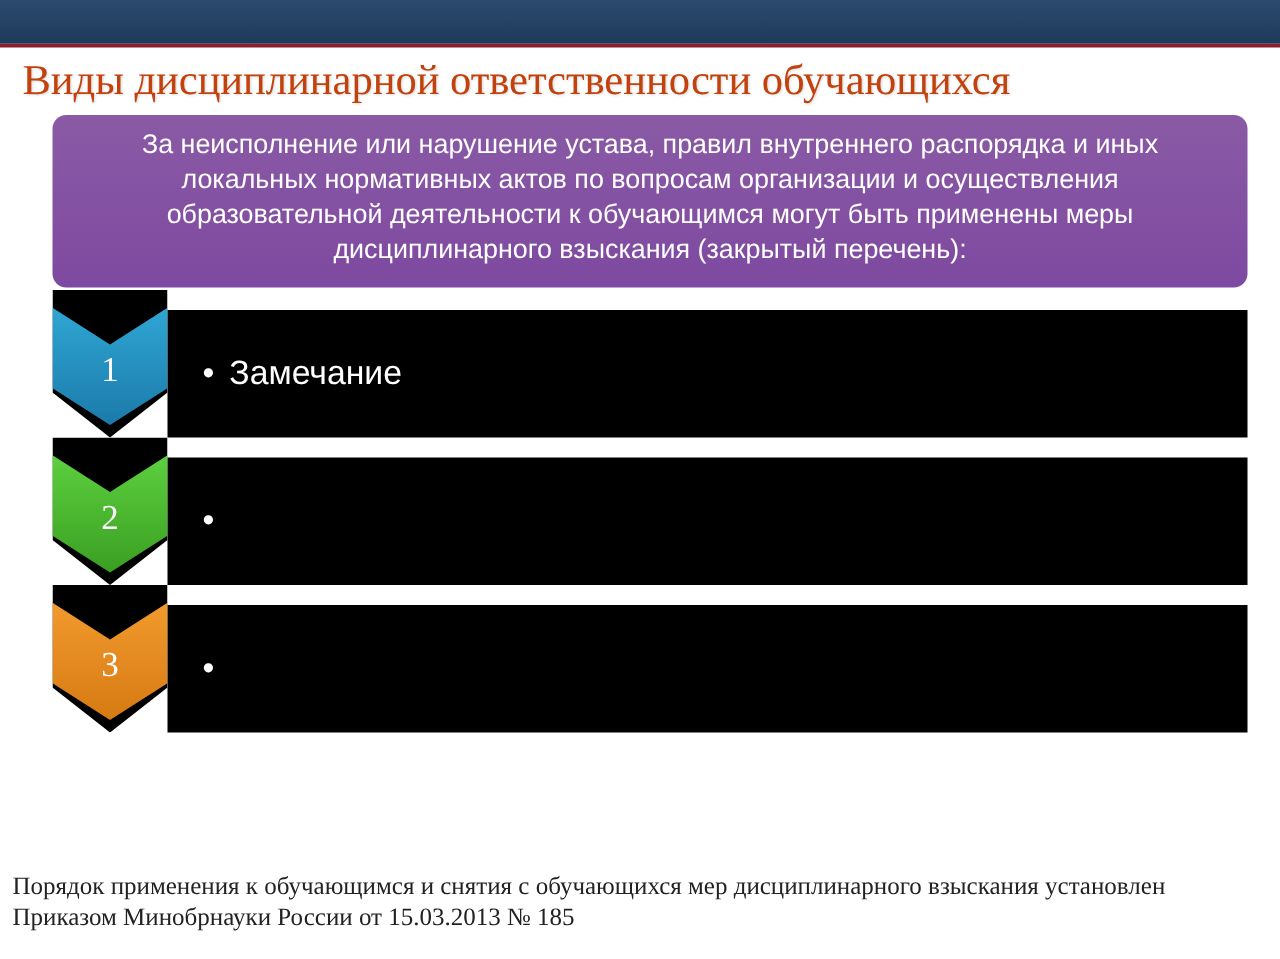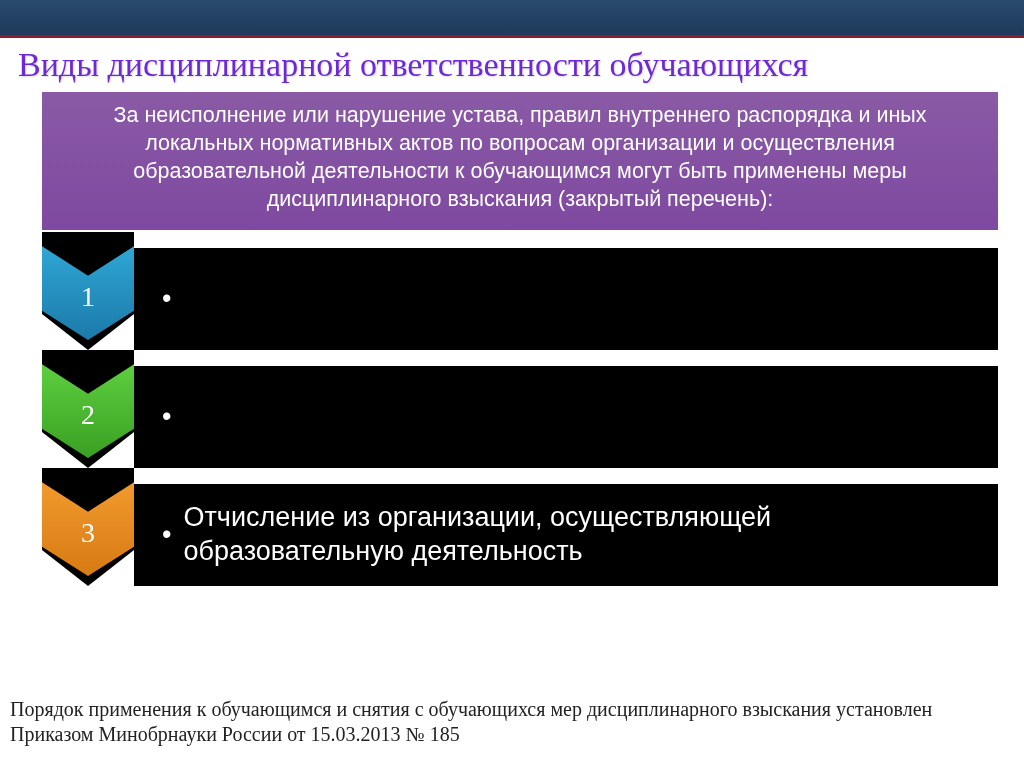"Виды дисциплинарной ответственности" .title { color: #6d28d9 -> #c2410c }
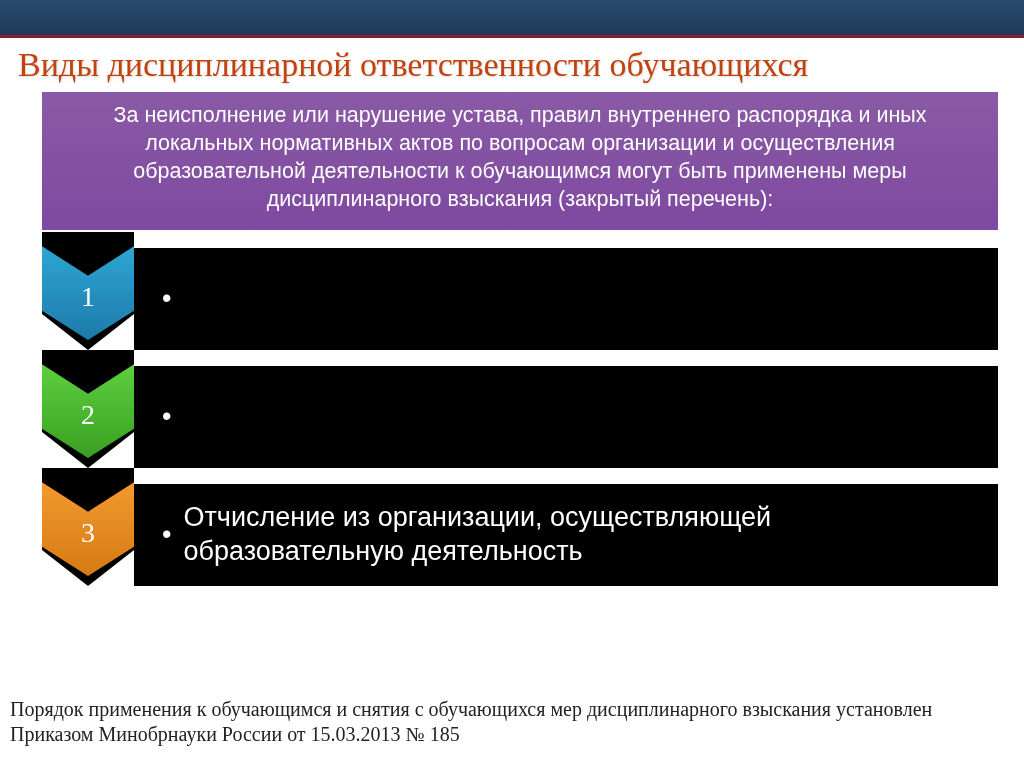"За неисполнение или нарушение устава," .intro-box { border-radius: 0 -> 11px }
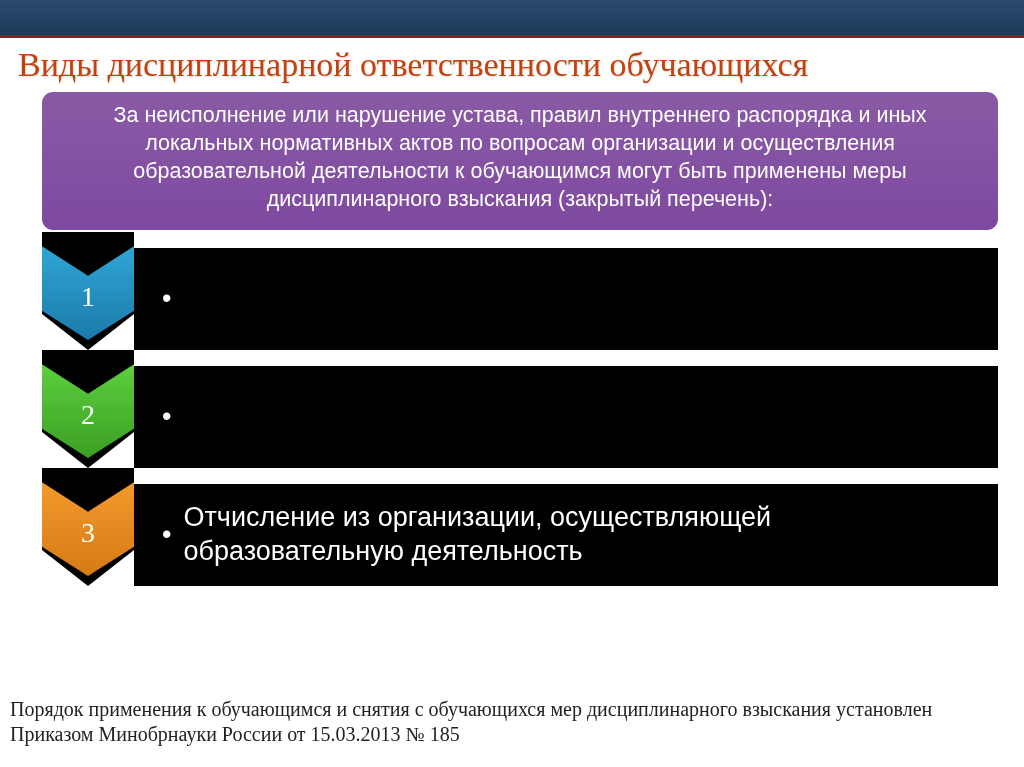"Замечание" span { html: none -> <span>Замечание</span> }
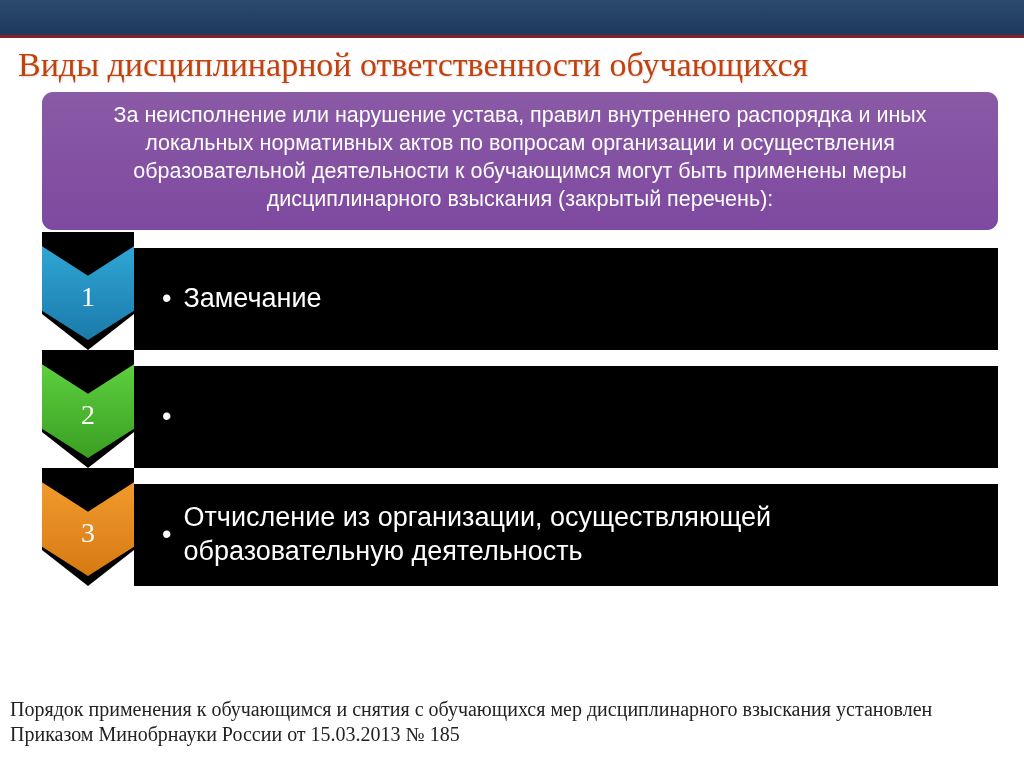"Отчисление из организации," span { html: <span>Отчисление из организации, осуществляющей образовательную деятельность</span> -> none }
